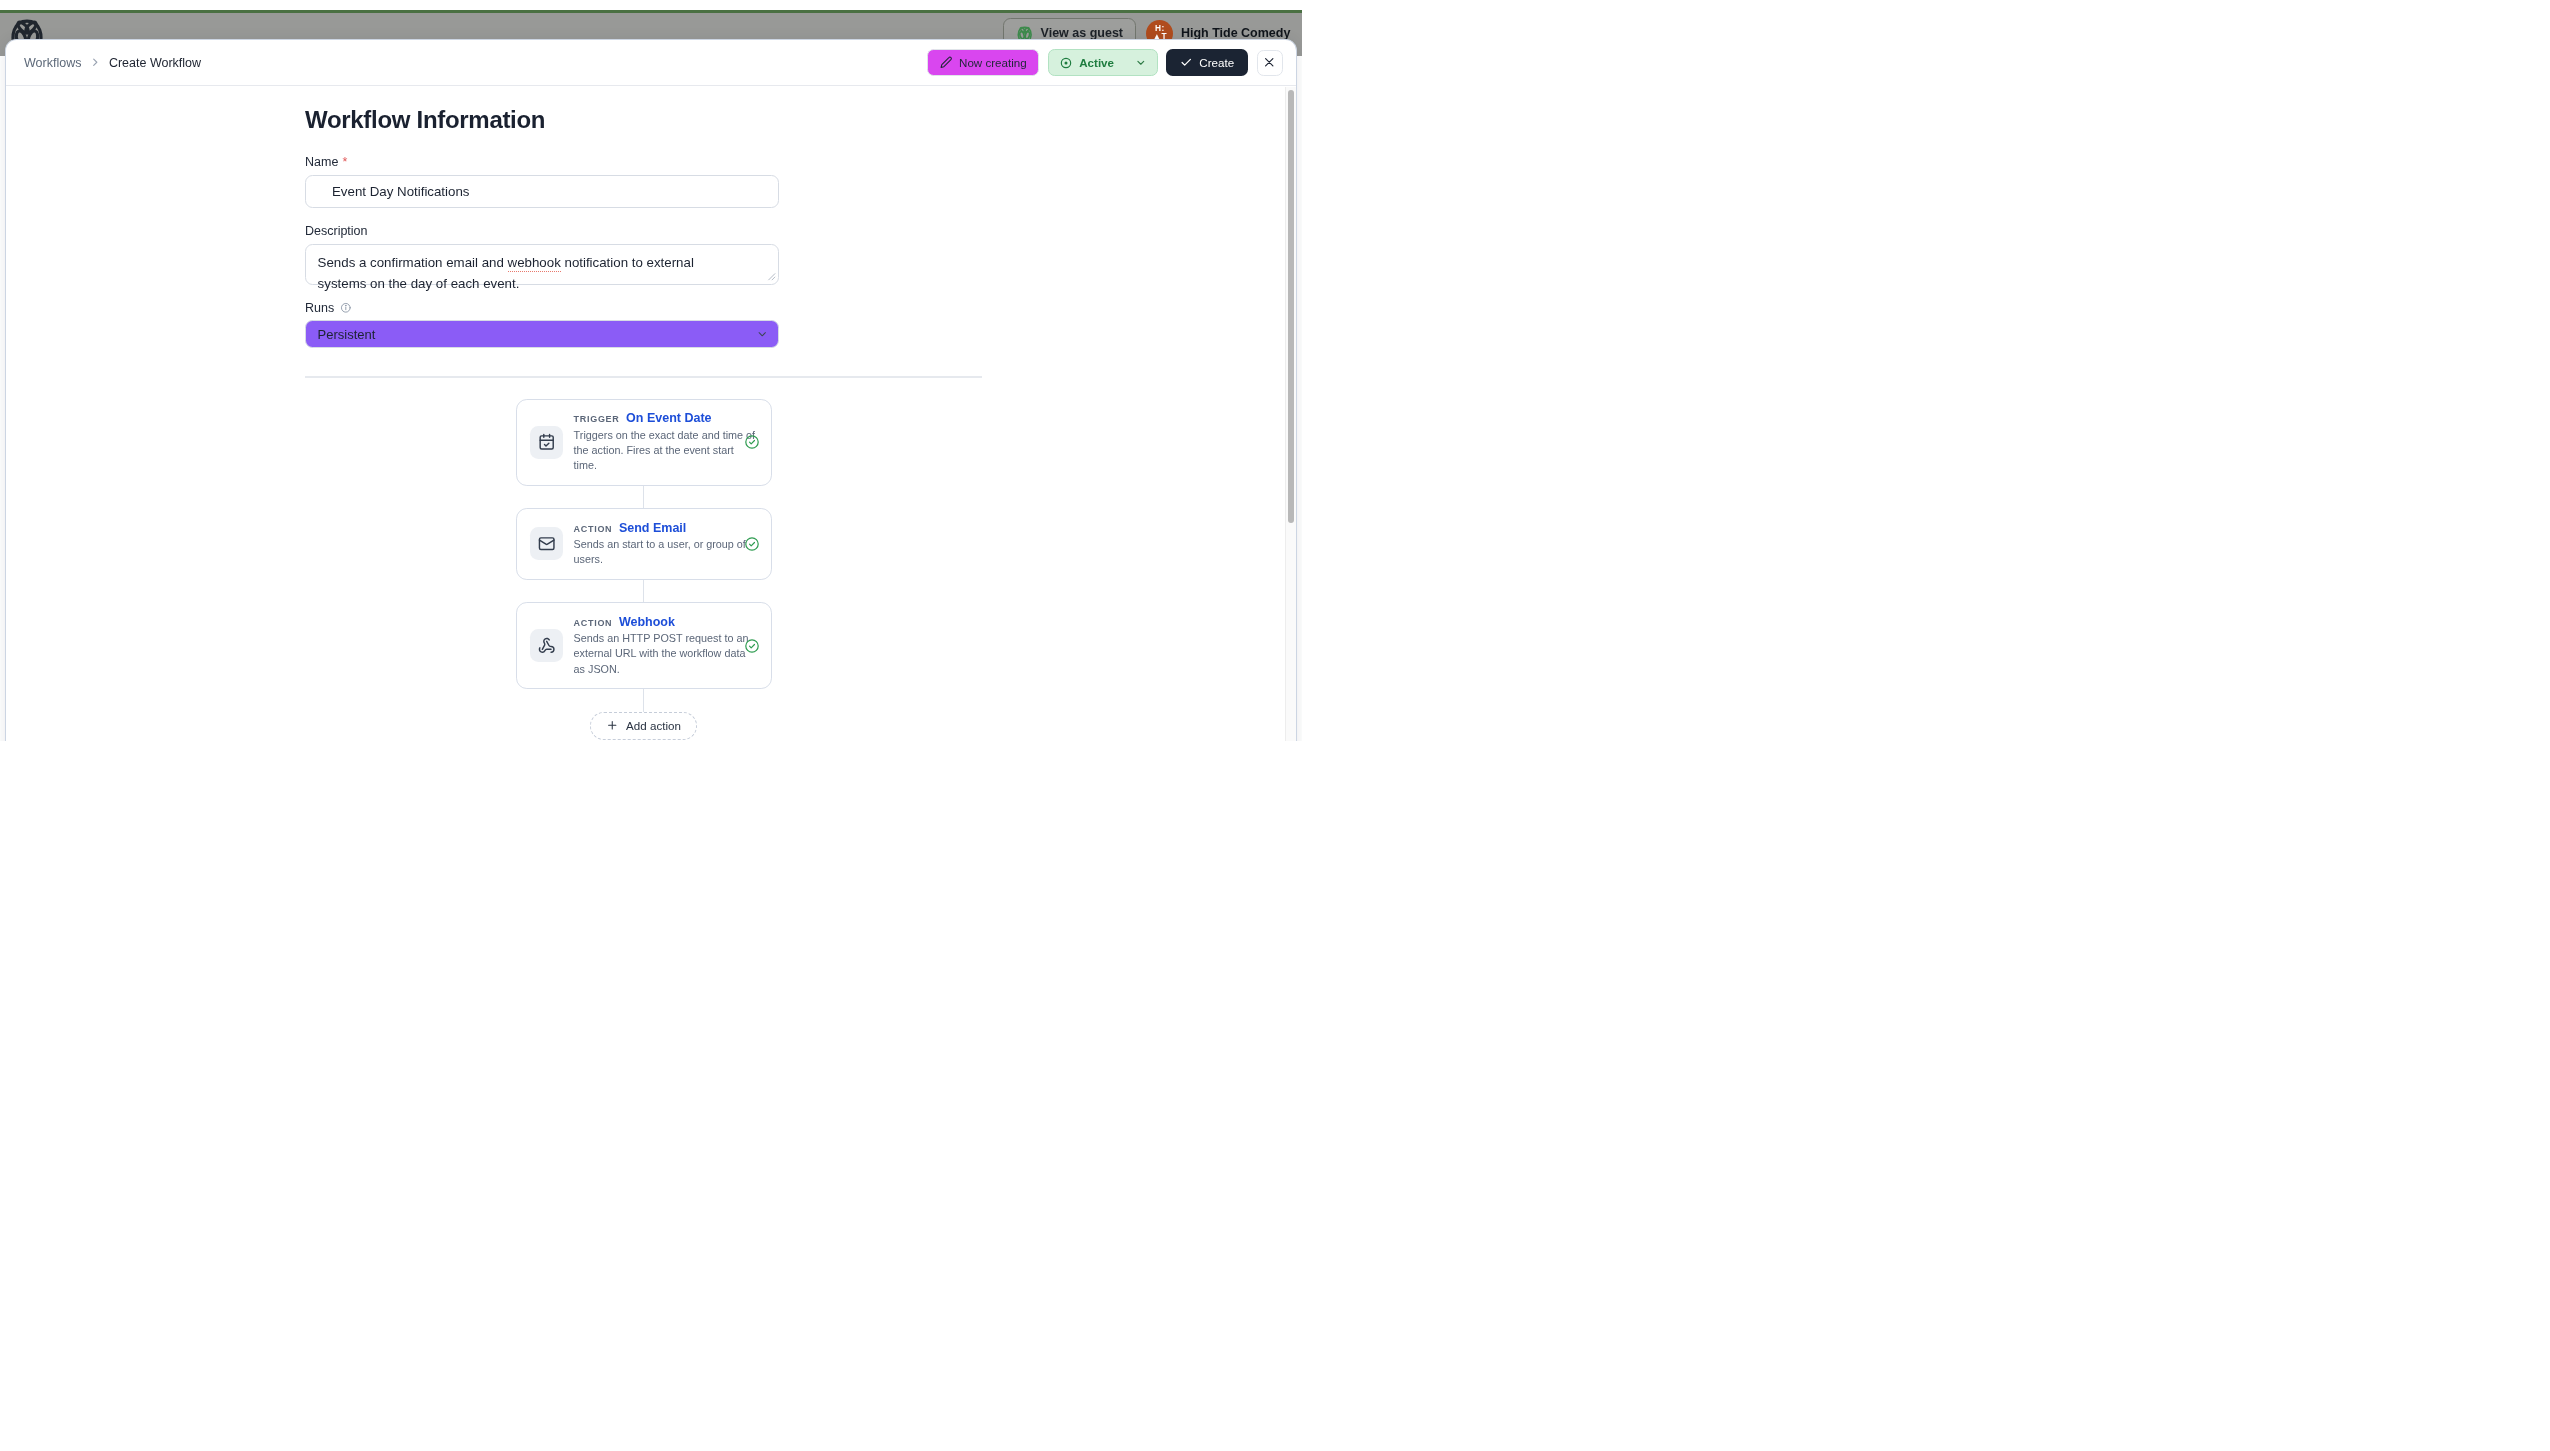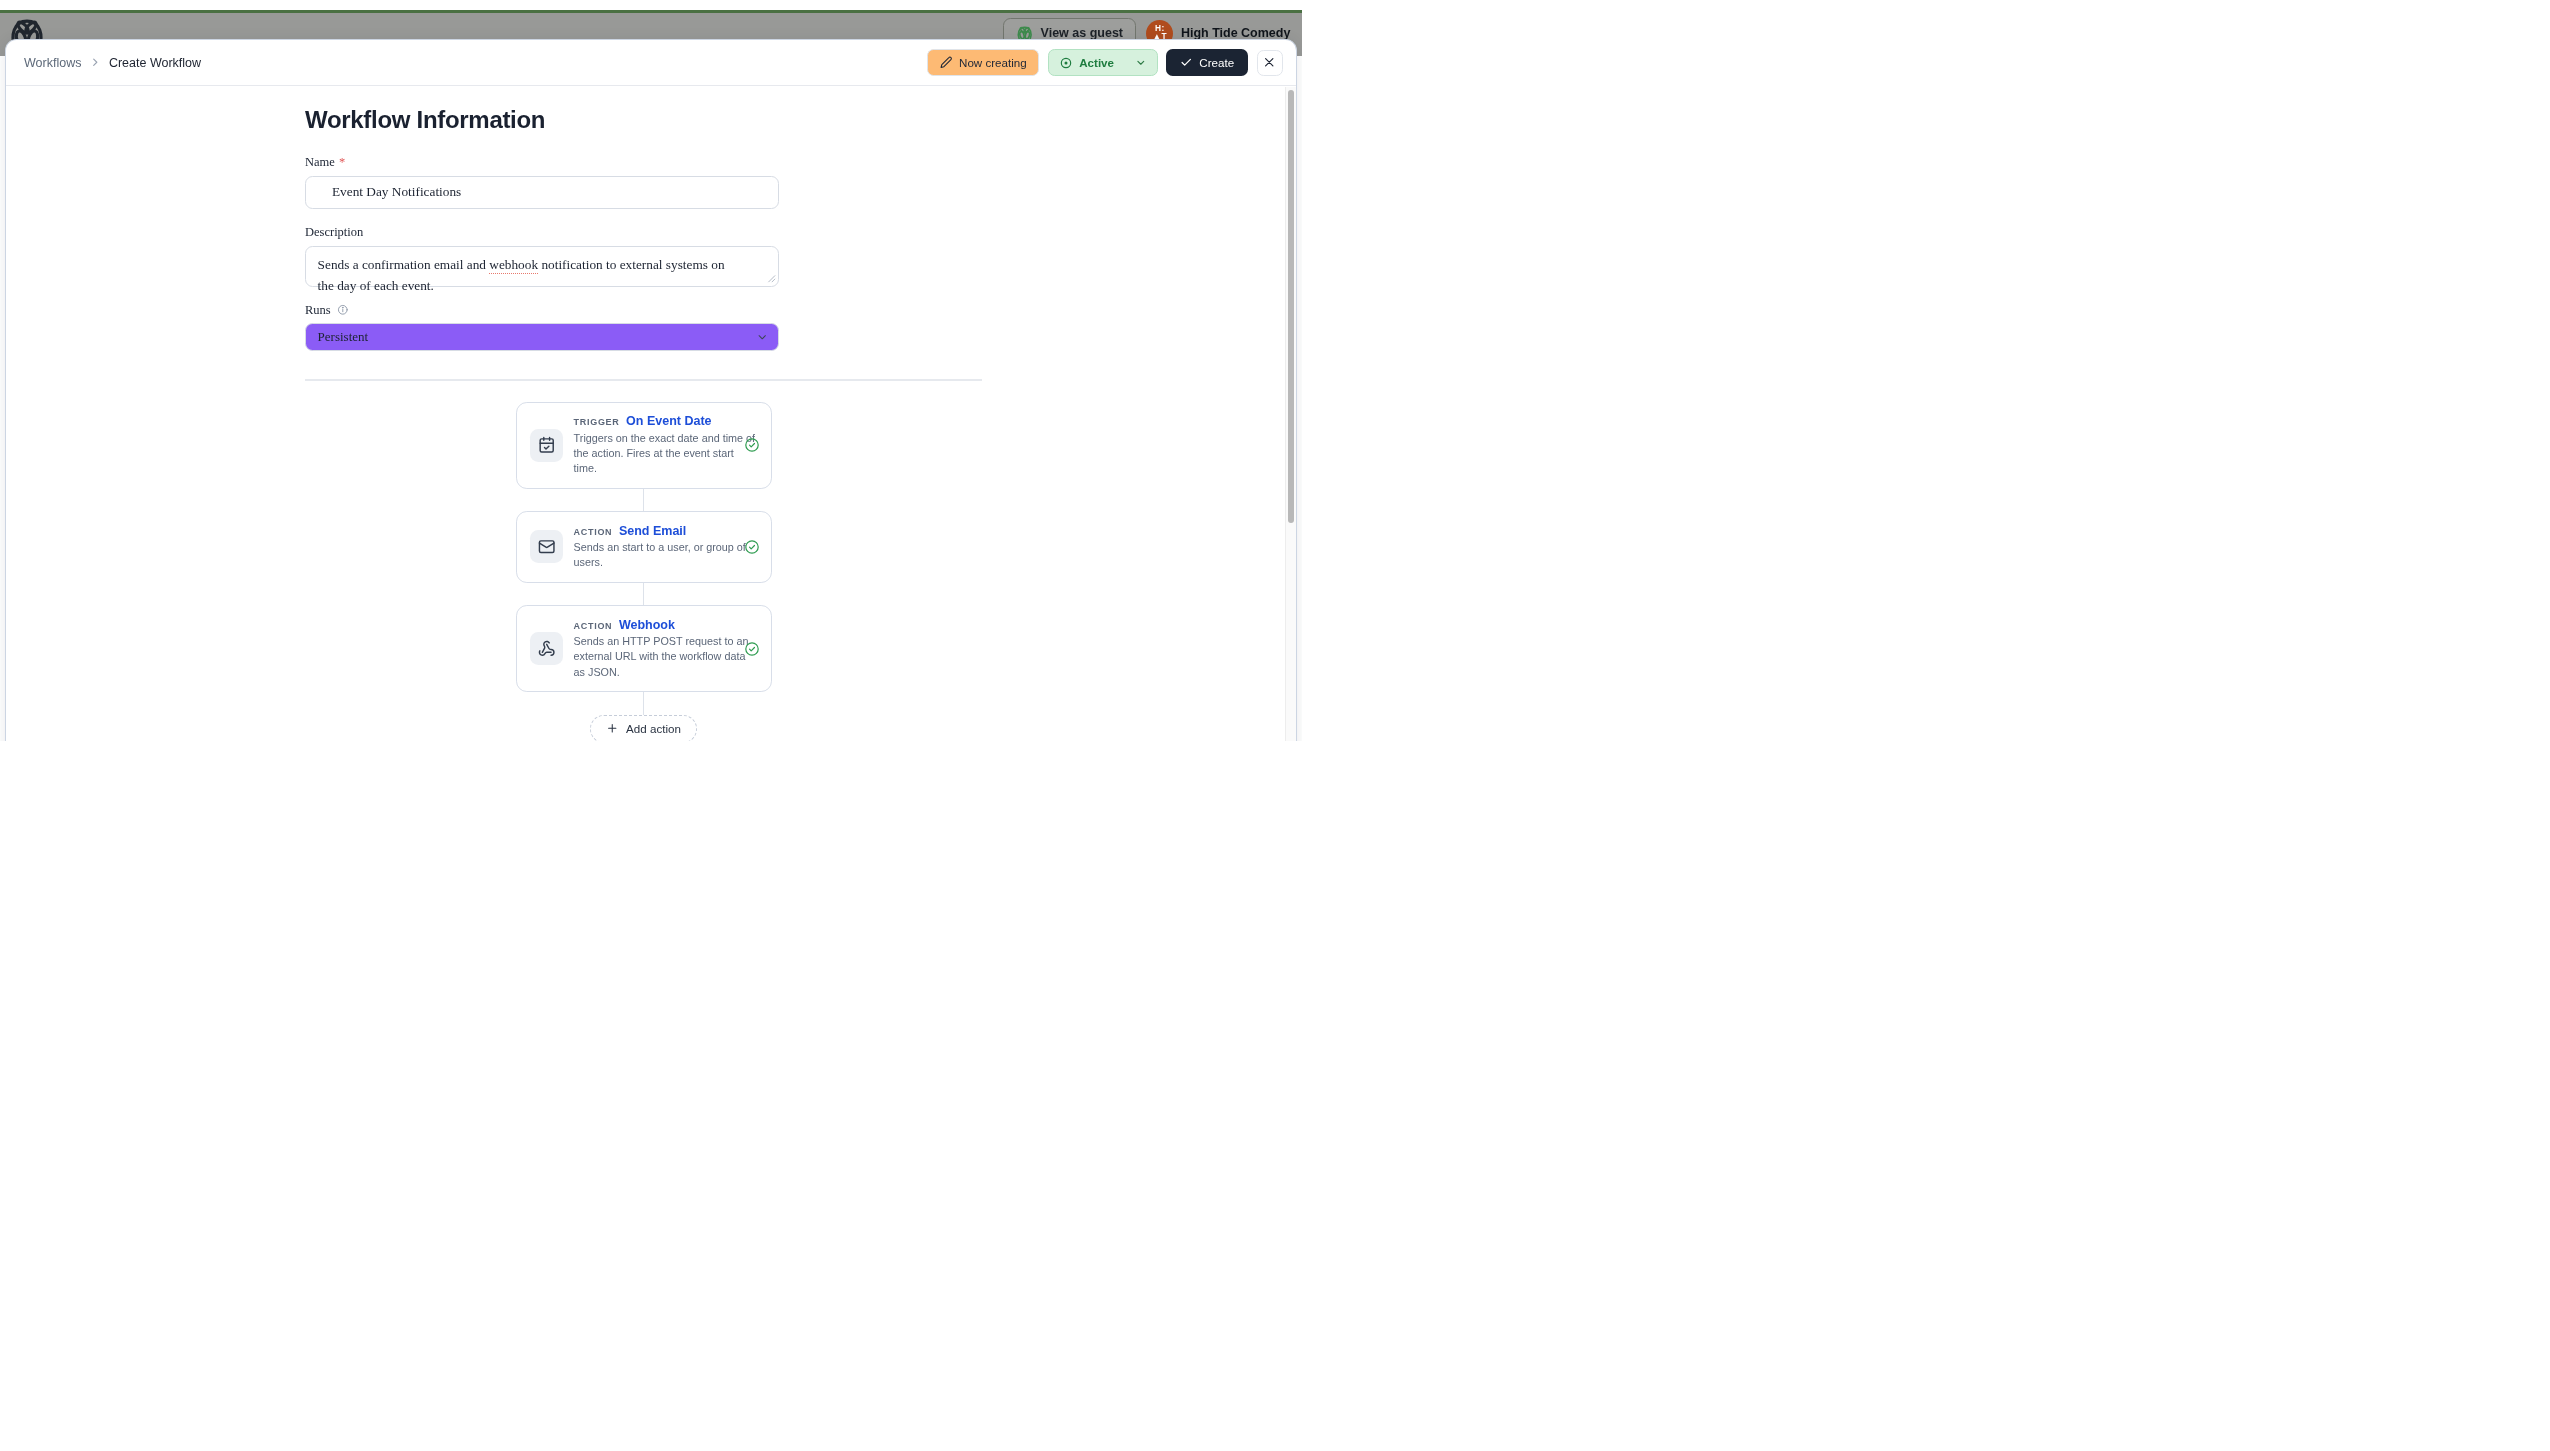"Now creating" .btn-now { background: #fdba74 -> #d946ef }
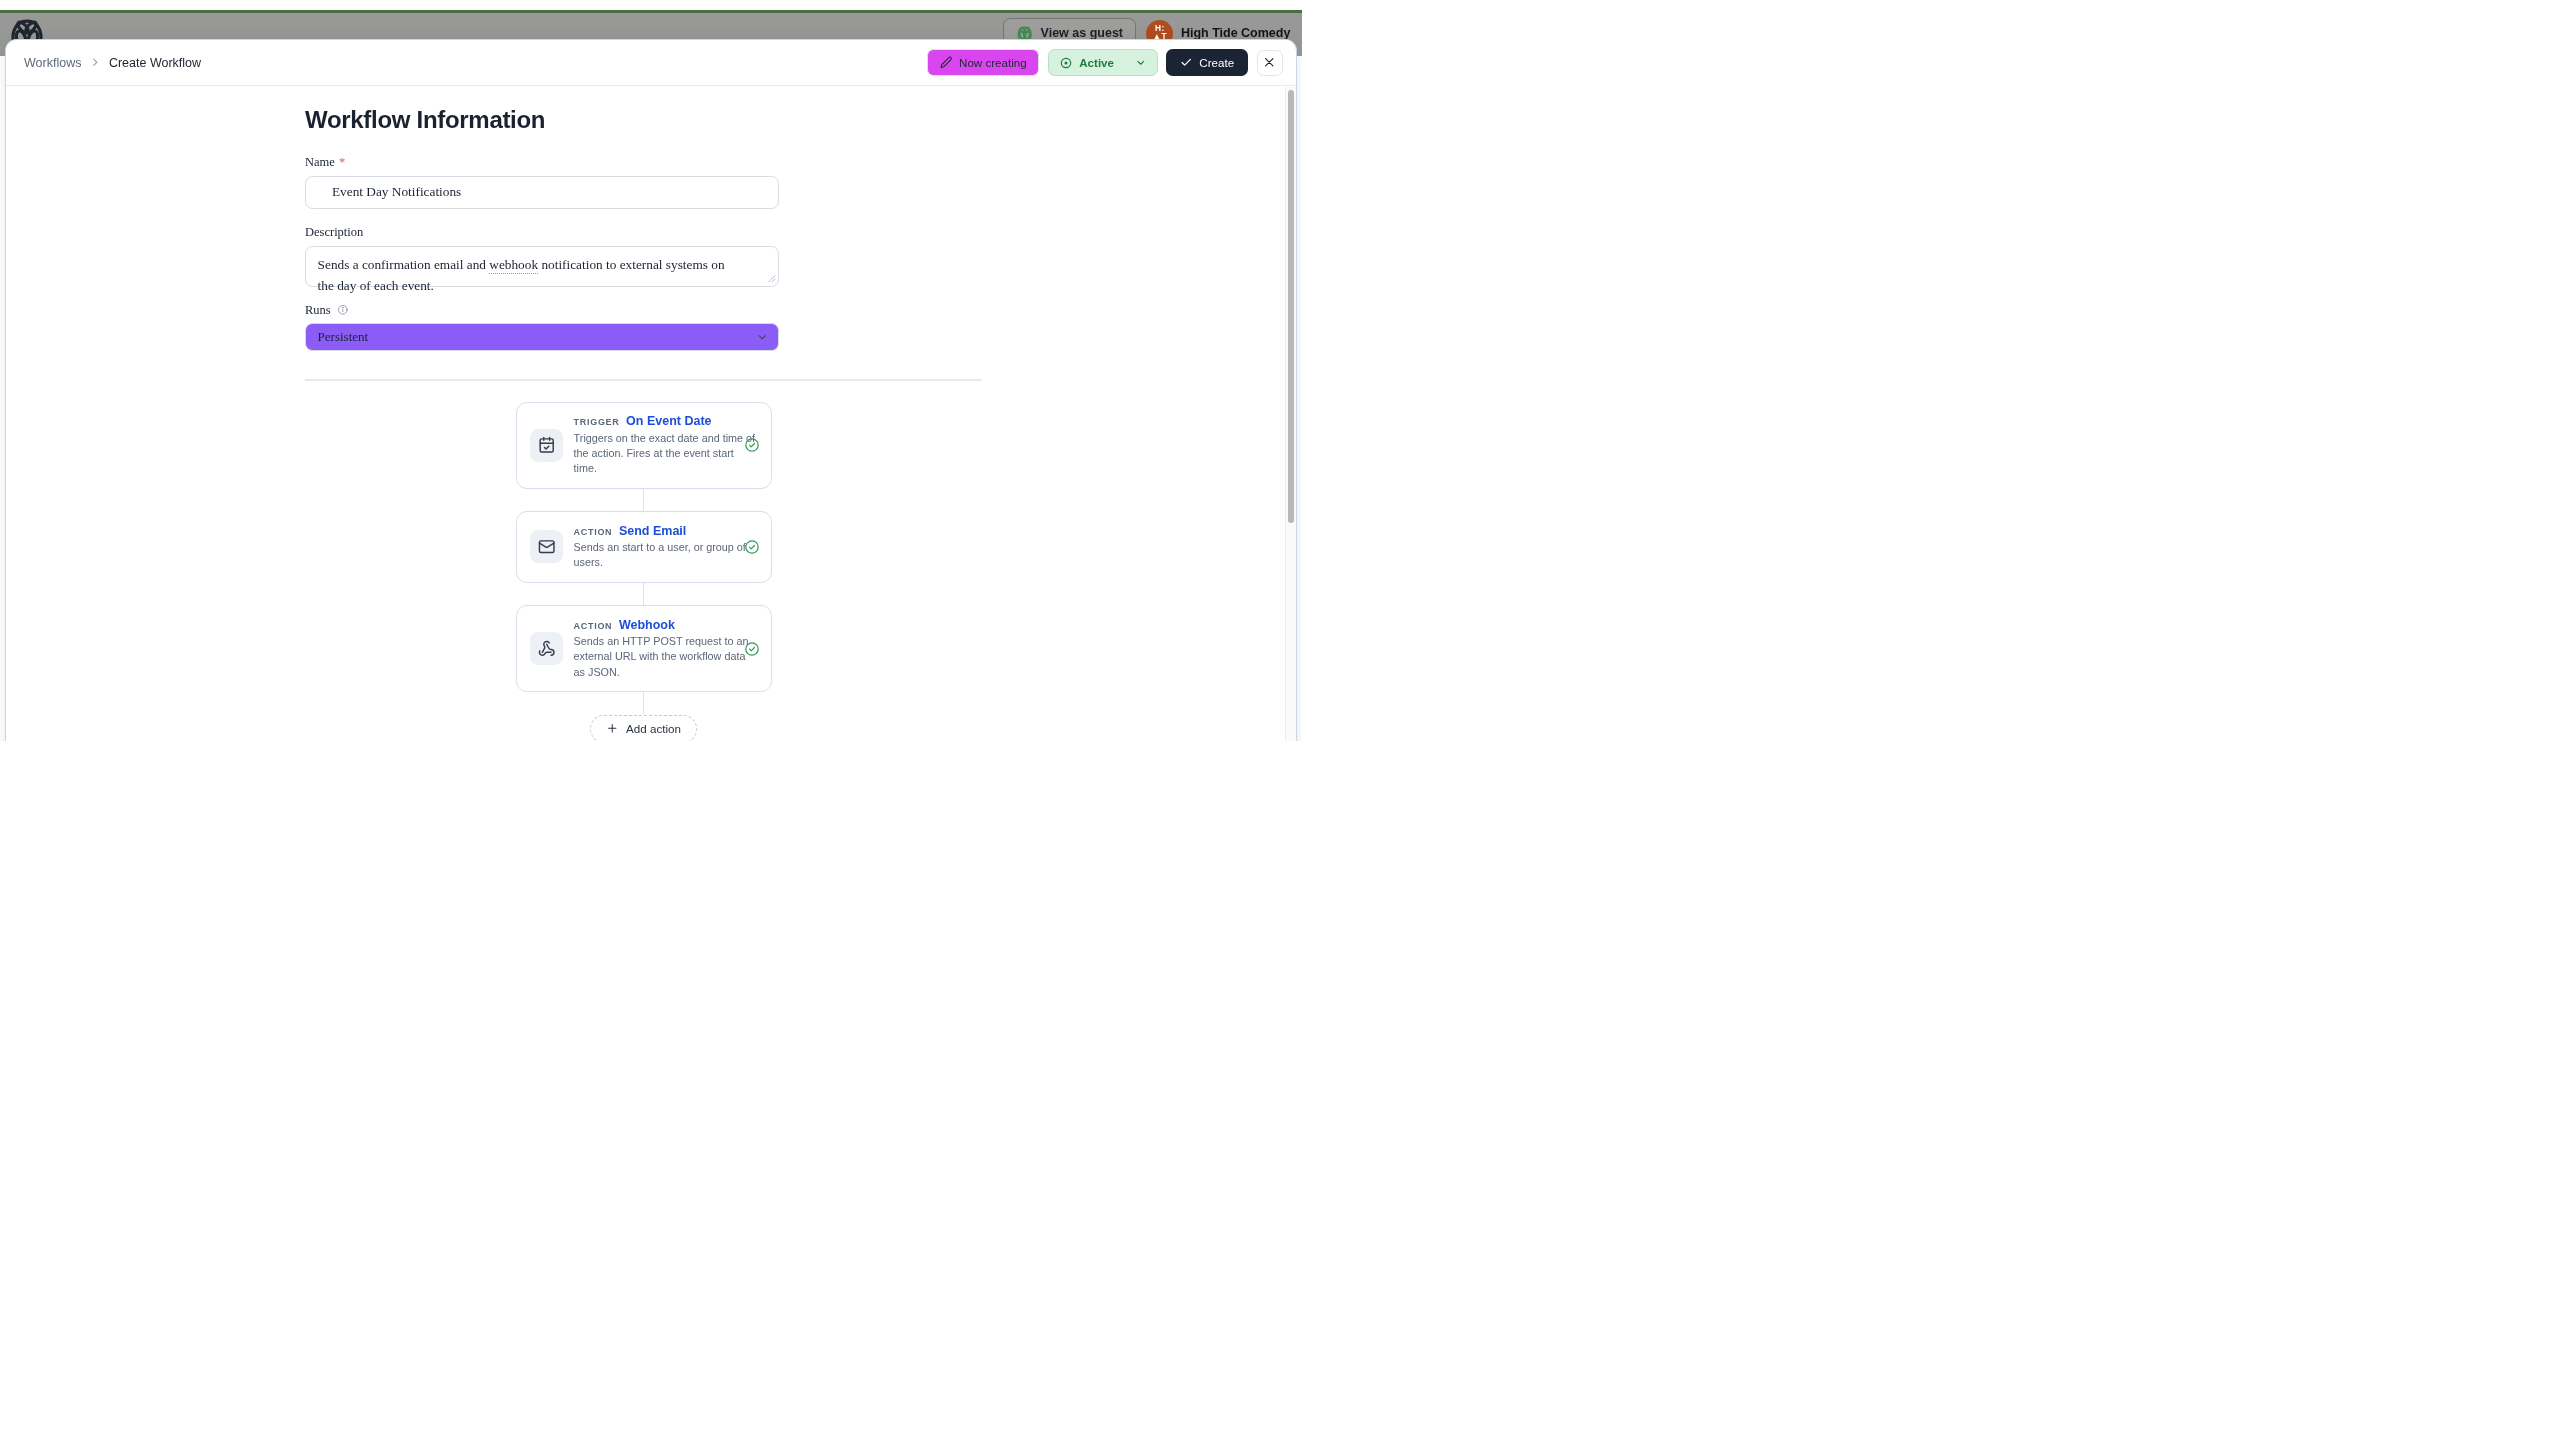"Name" .form { font-family: Liberation Serif, serif -> none }
